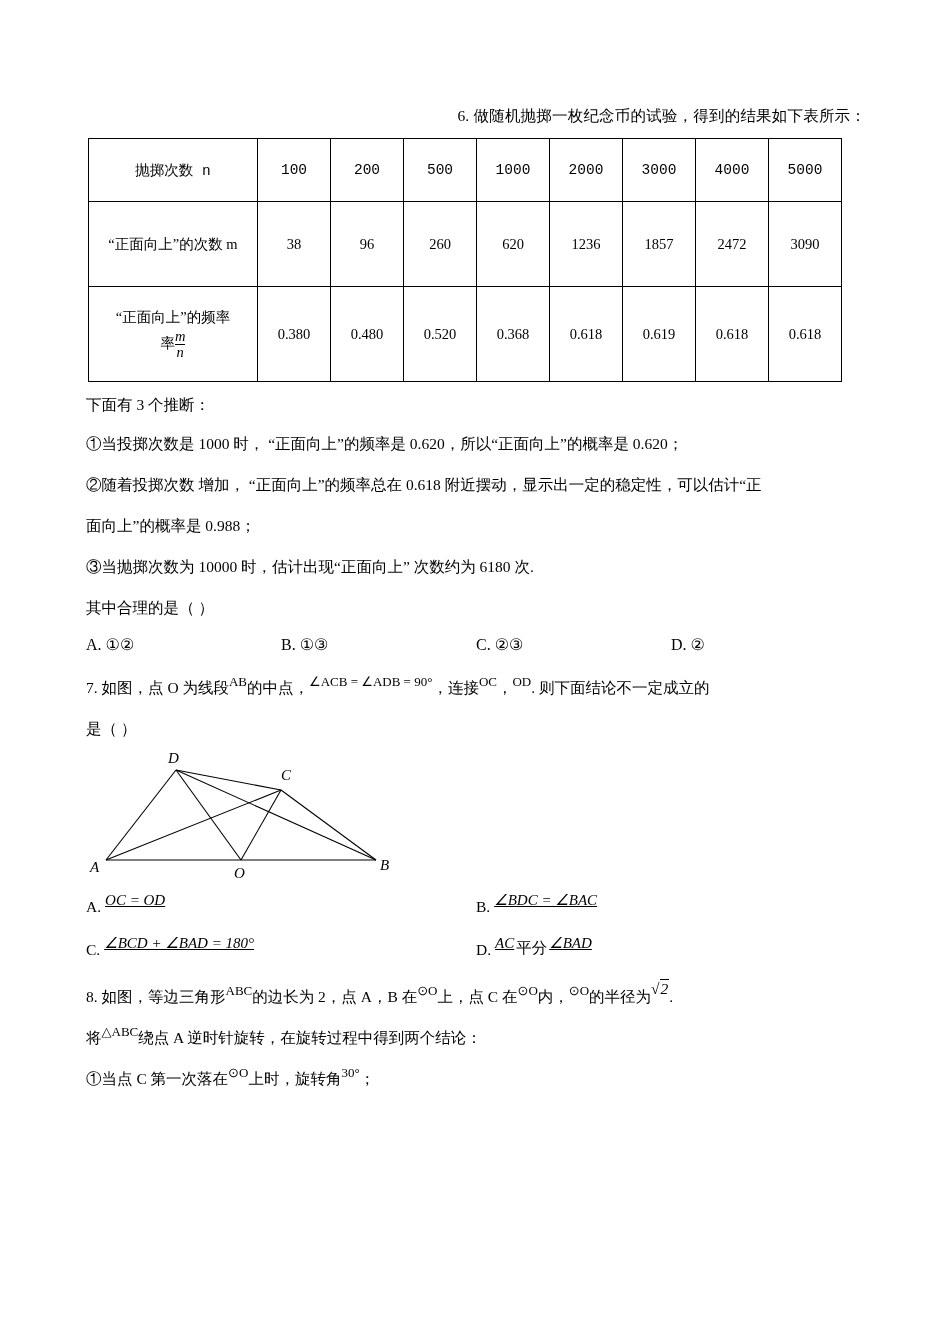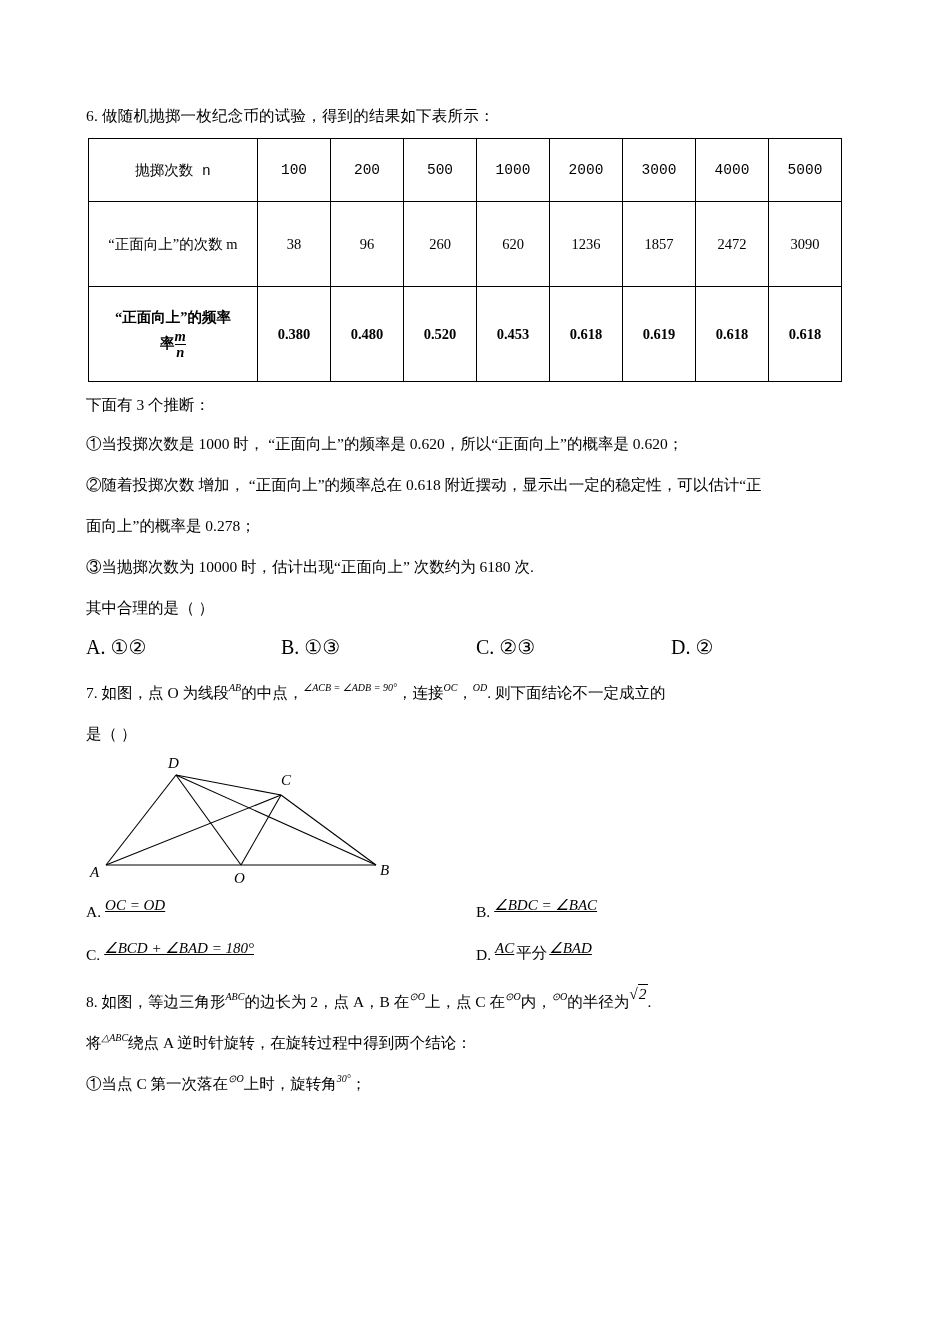"6. 做随机抛掷一枚纪念币的试验，得到的结果如下表所示：" .q-line { text-align: none -> right }
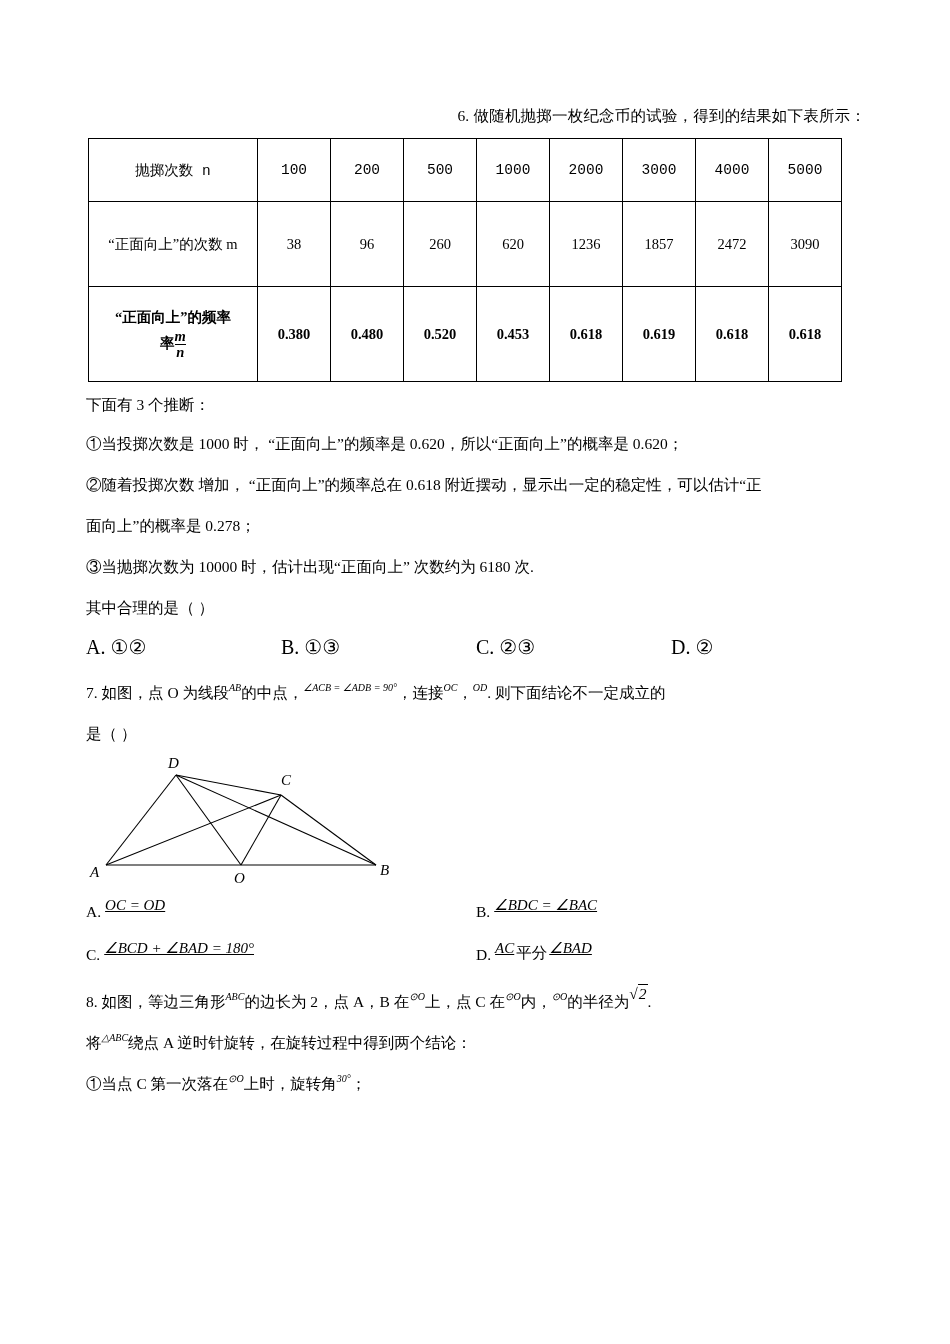"“正面向上”的频率" tr.r3 td { font-weight: bold -> none }
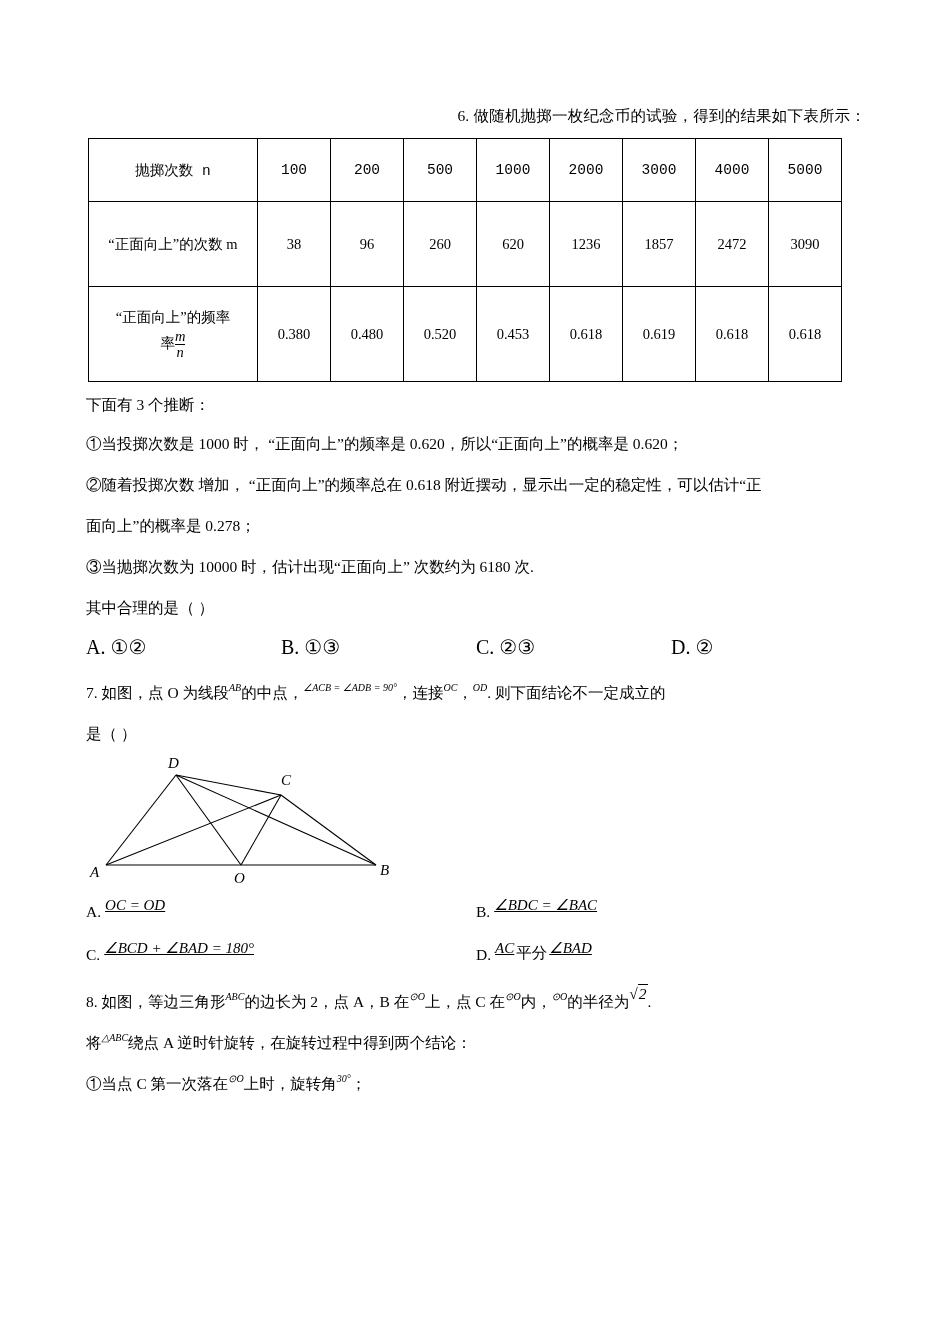"0.453" td.val { text: 0.453 -> 0.368 }
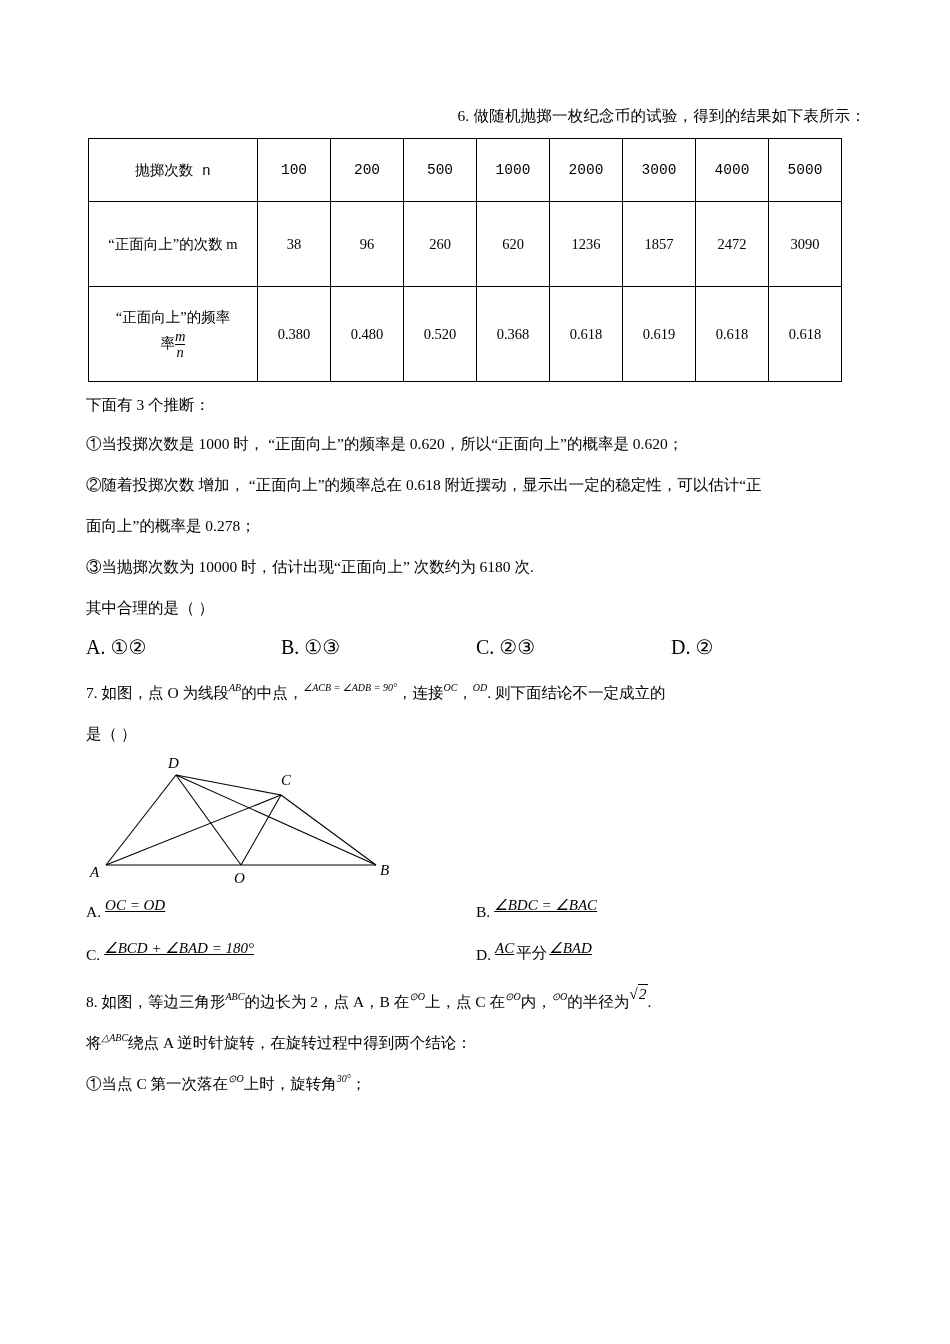"面向上”的概率是 0.278；" div.para { text: 0.278 -> 0.988 }
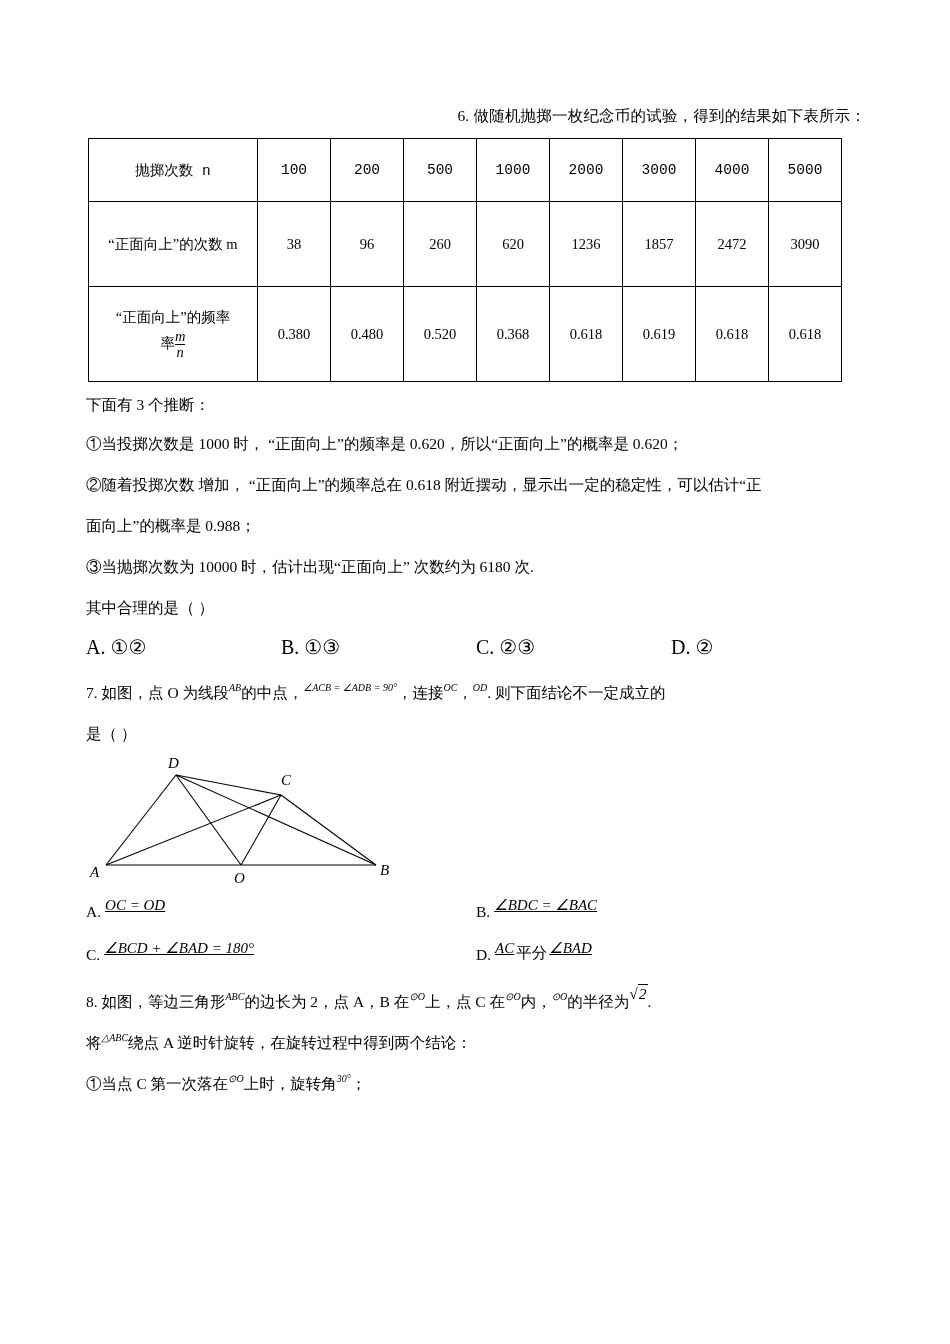"A. ①②" .options-row { font-size: 20px -> 16px }
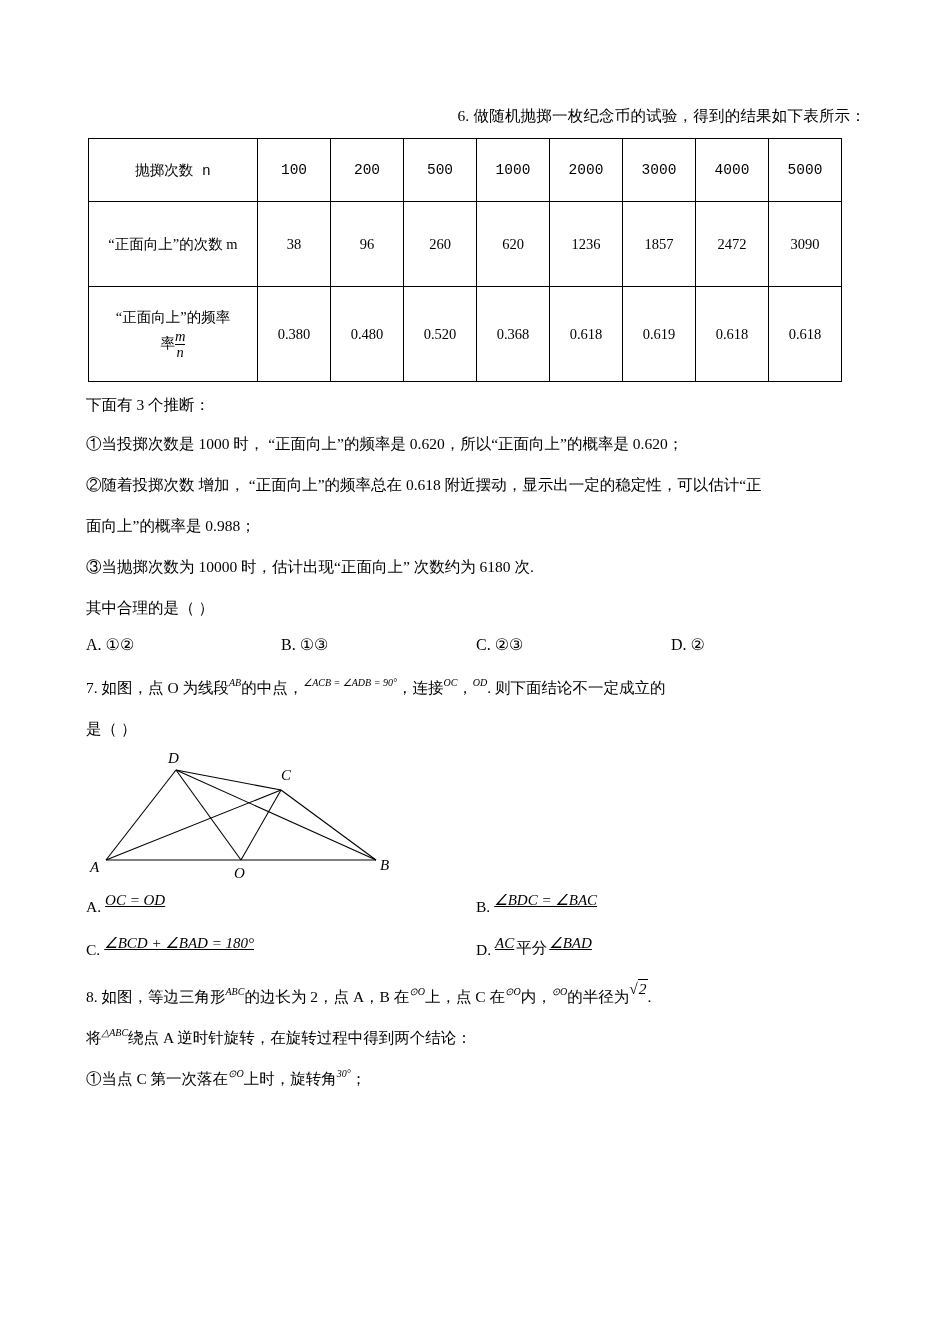"AB" .inline-raise { font-size: 10px -> 13px; font-style: italic -> none }
